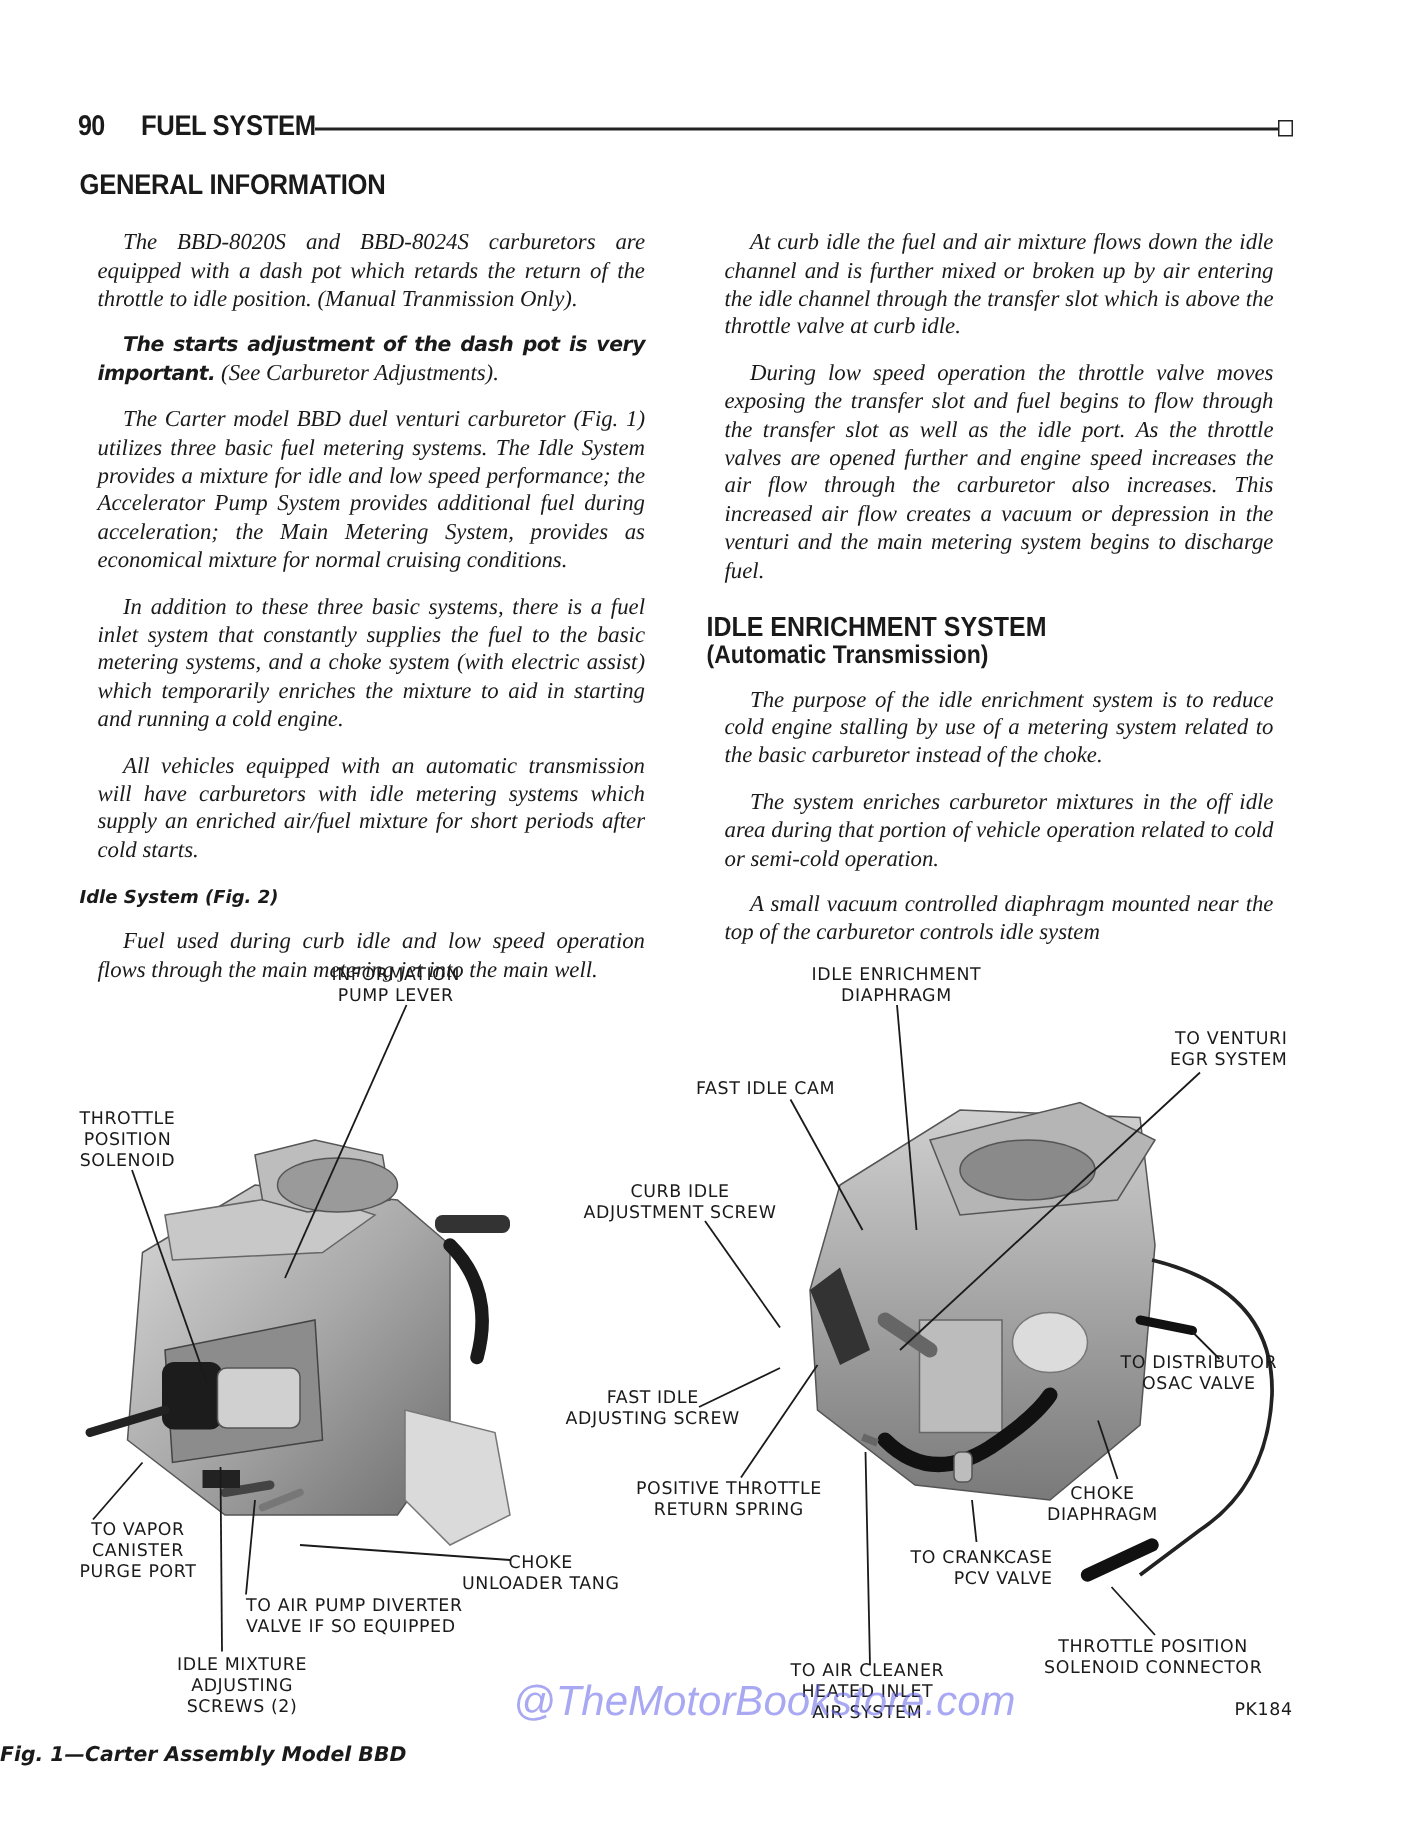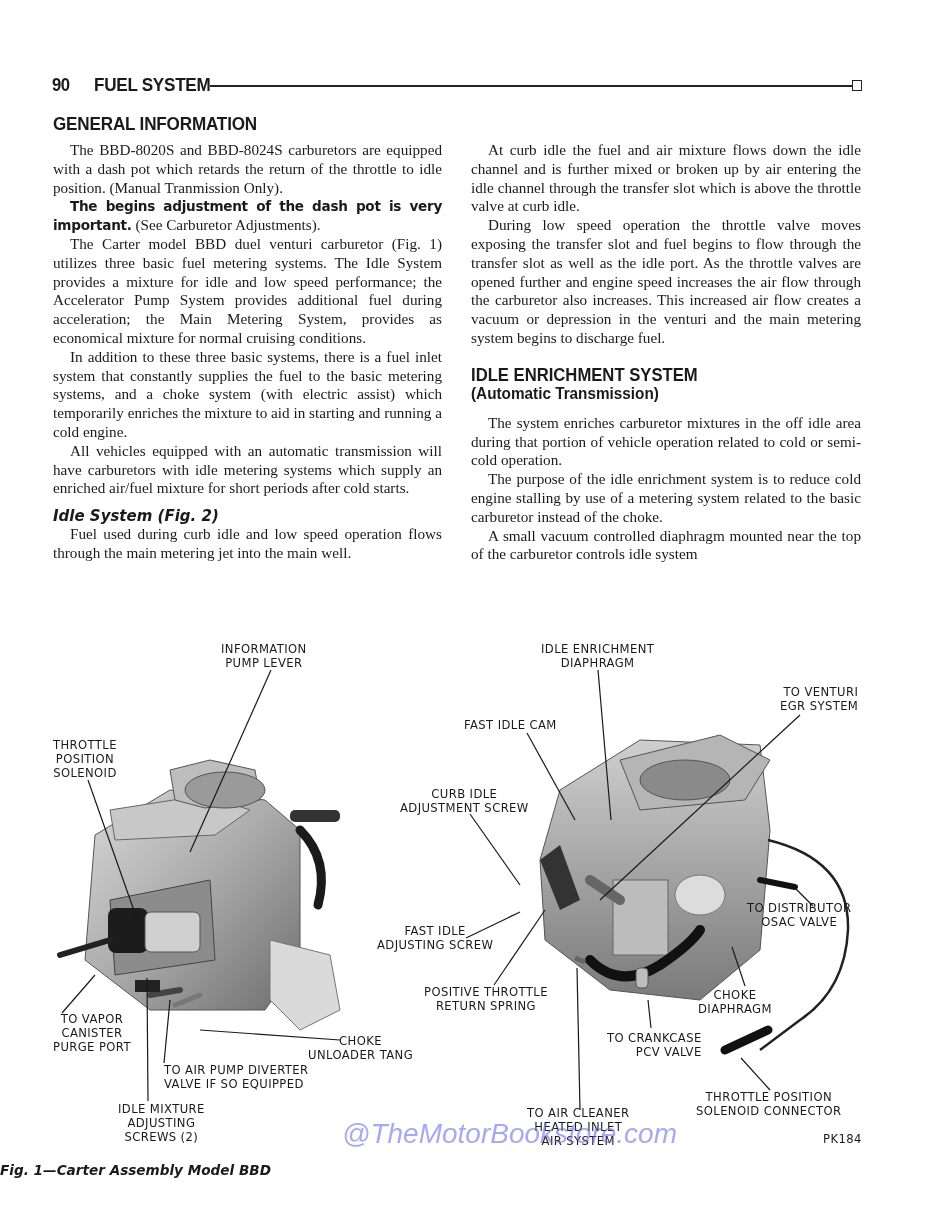"The BBD-8020S and BBD-8024S carburetors" .col p { font-style: none -> italic; margin: 0 -> 12px }
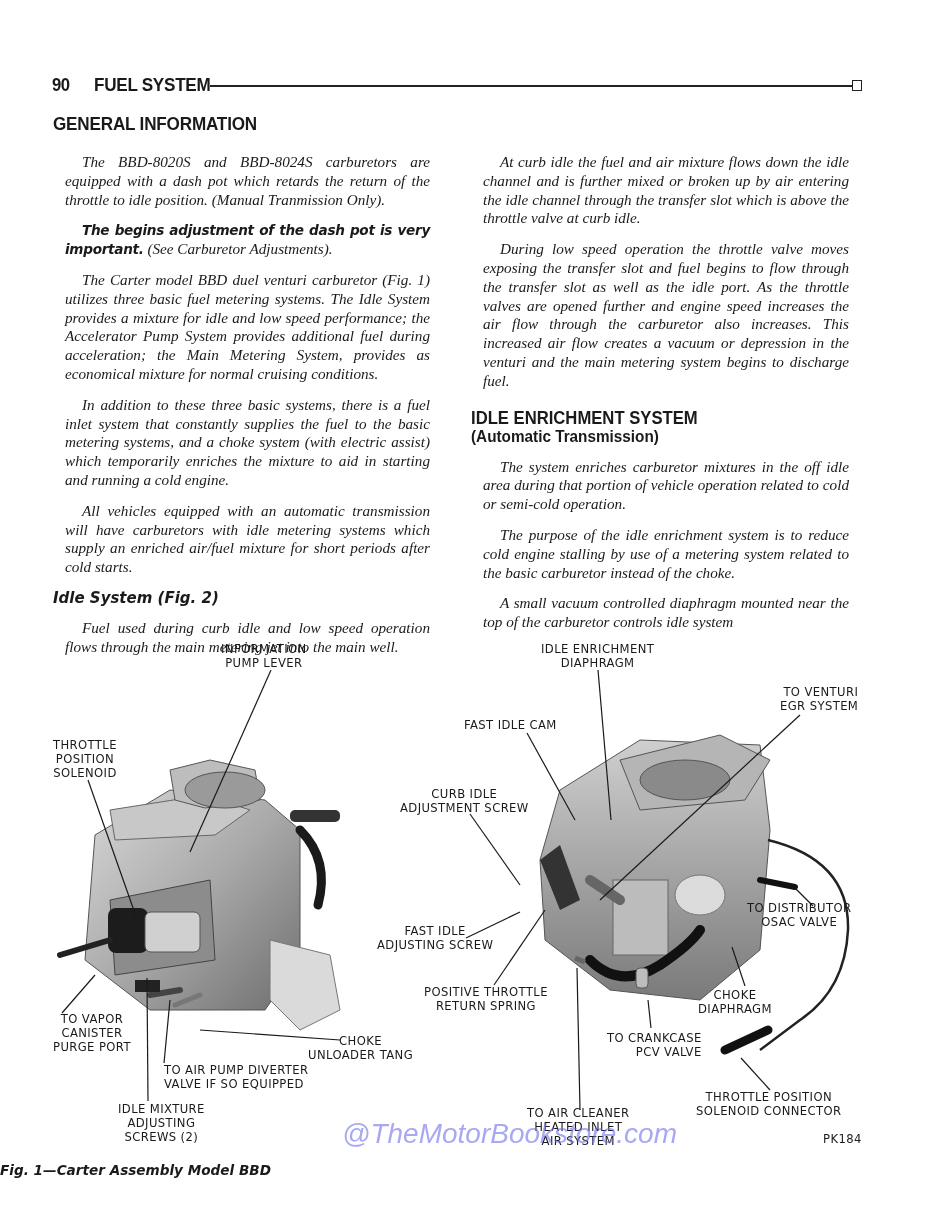"The begins adjustment of the" span.bold-sans { text: begins -> starts }
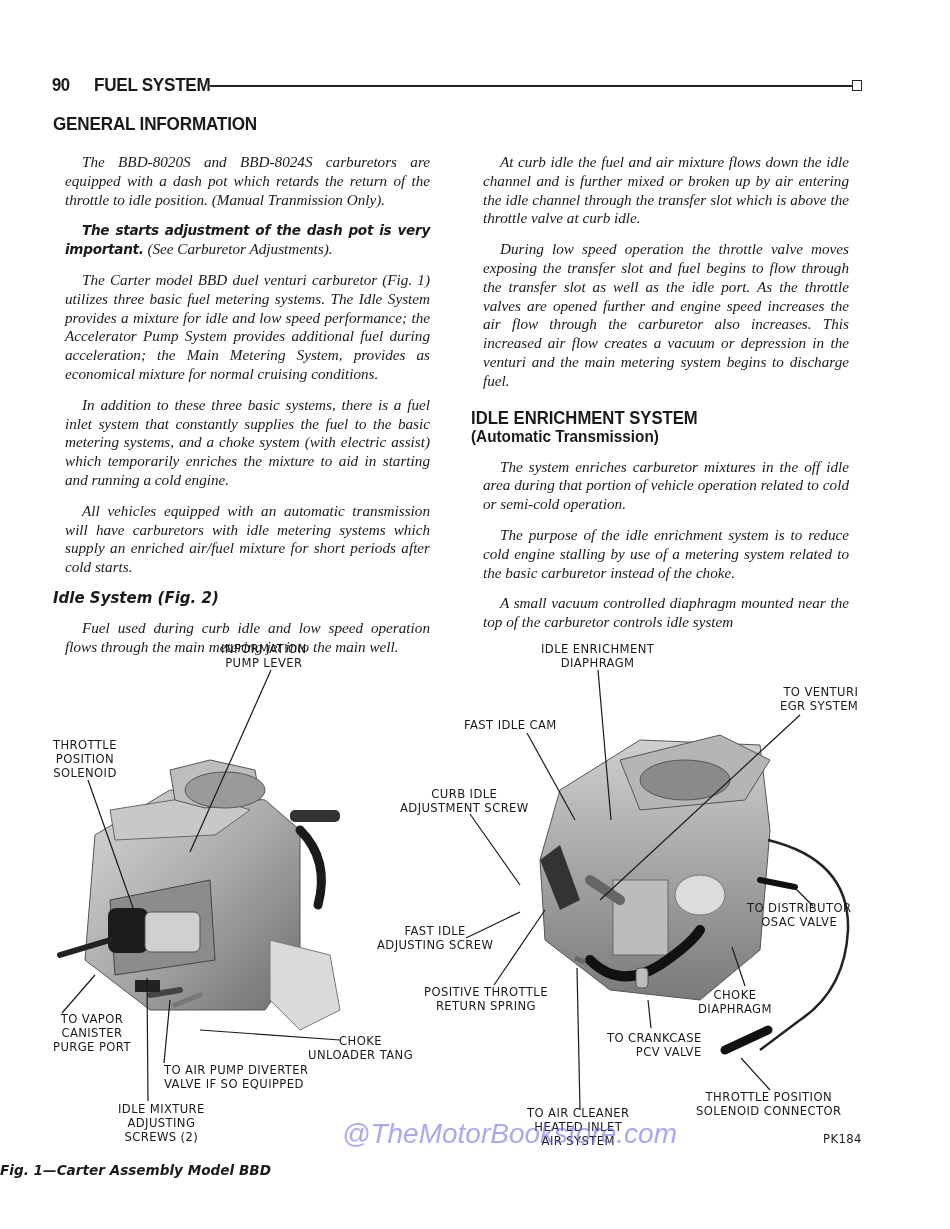"The system enriches carburetor mixtures" p { order: before "The purpose of the idle" -> after "The purpose of the idle" }
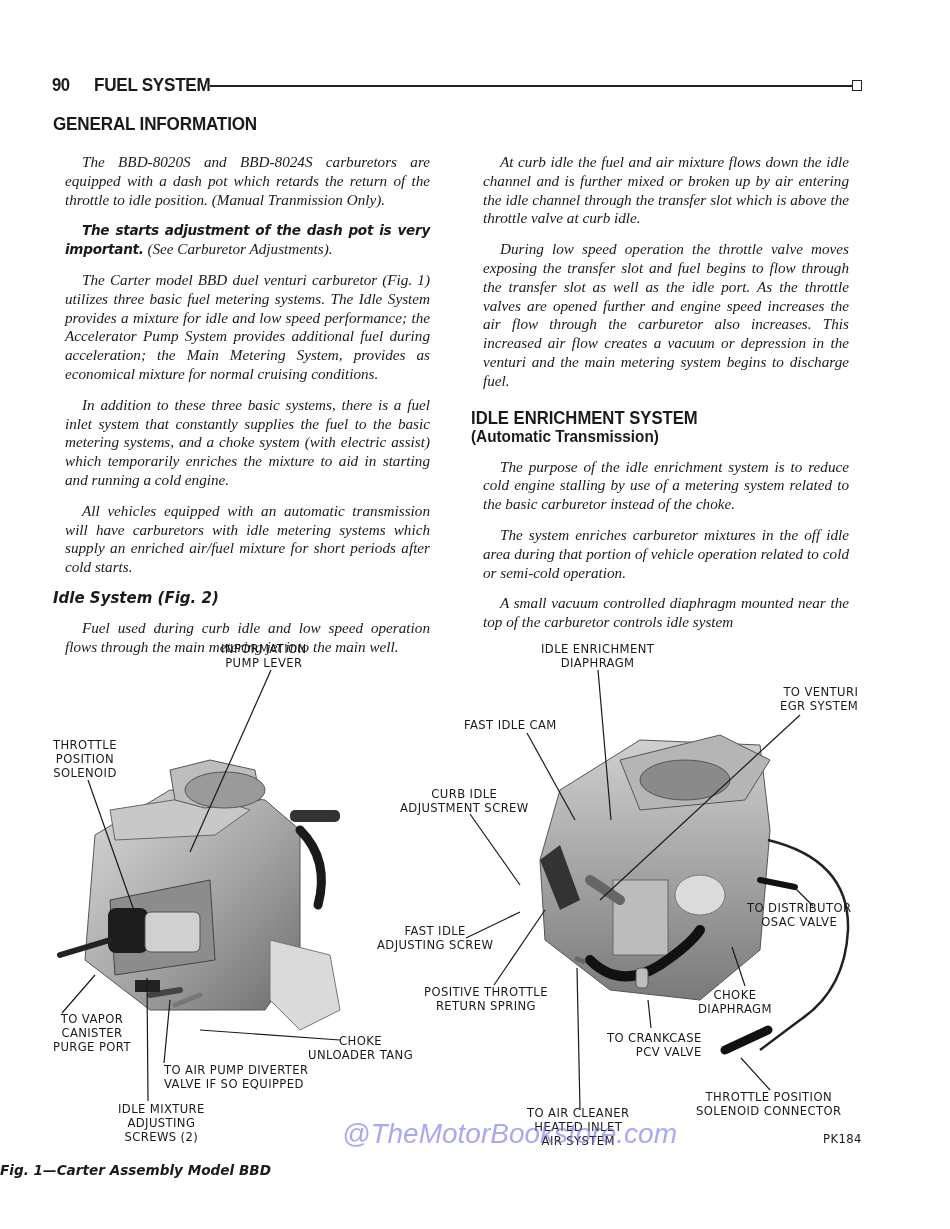"Idle System (Fig. 2)" .h-idle-sys { font-size: 15px -> 12px }
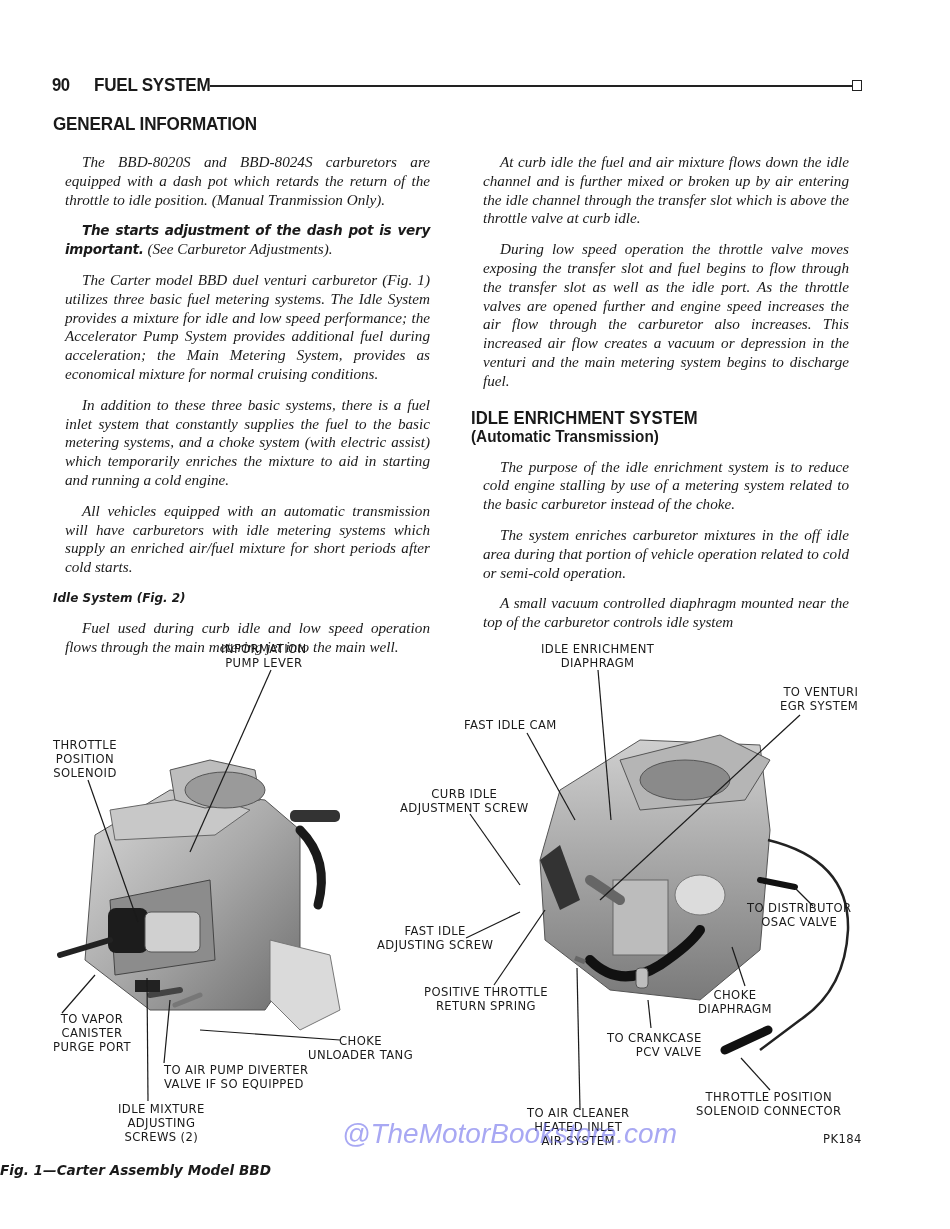"CURB IDLE" div.lbl { left: 400px -> 389px }
